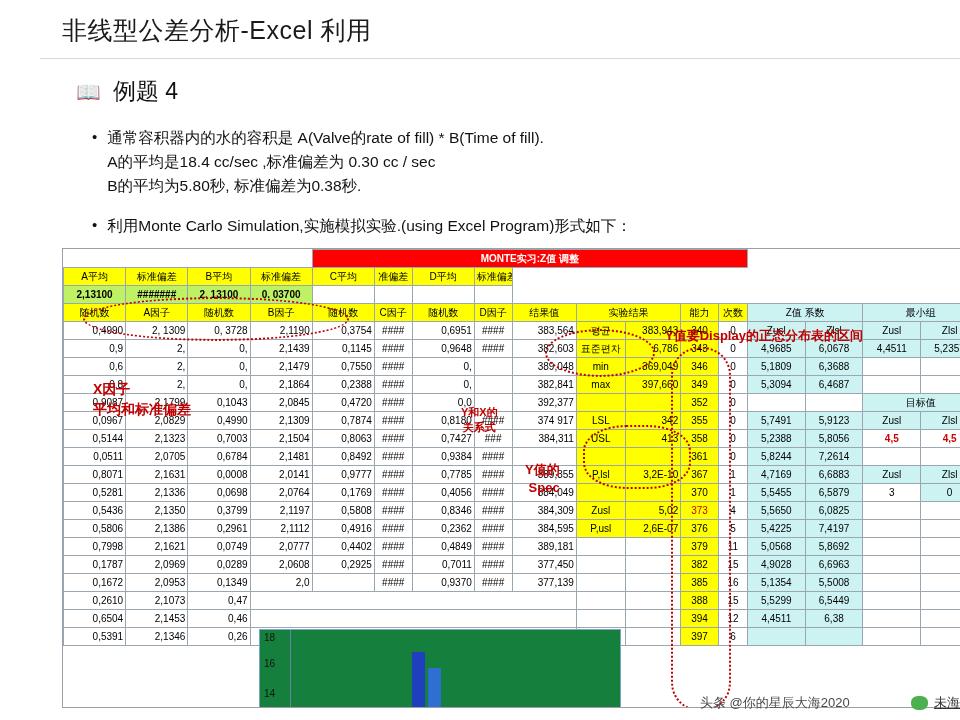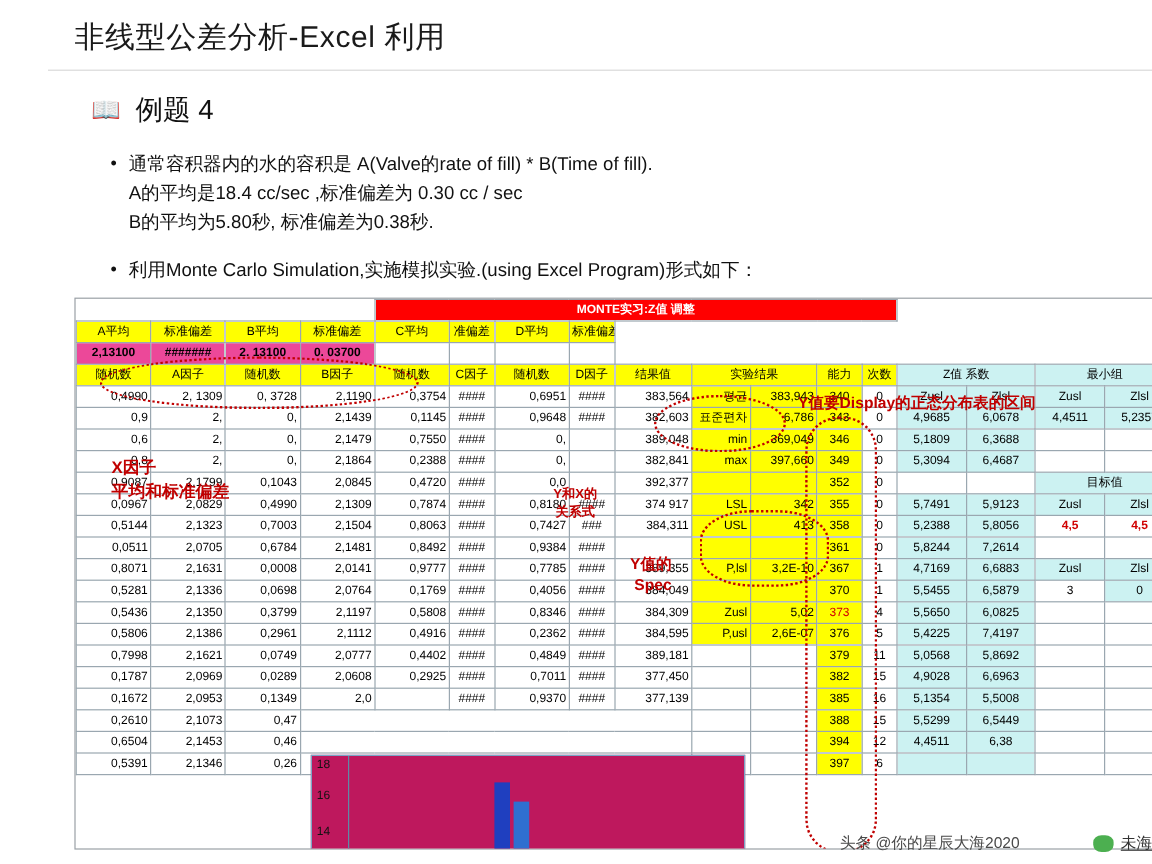"2,13100" .green { background: #ec4899 -> #bef264 }
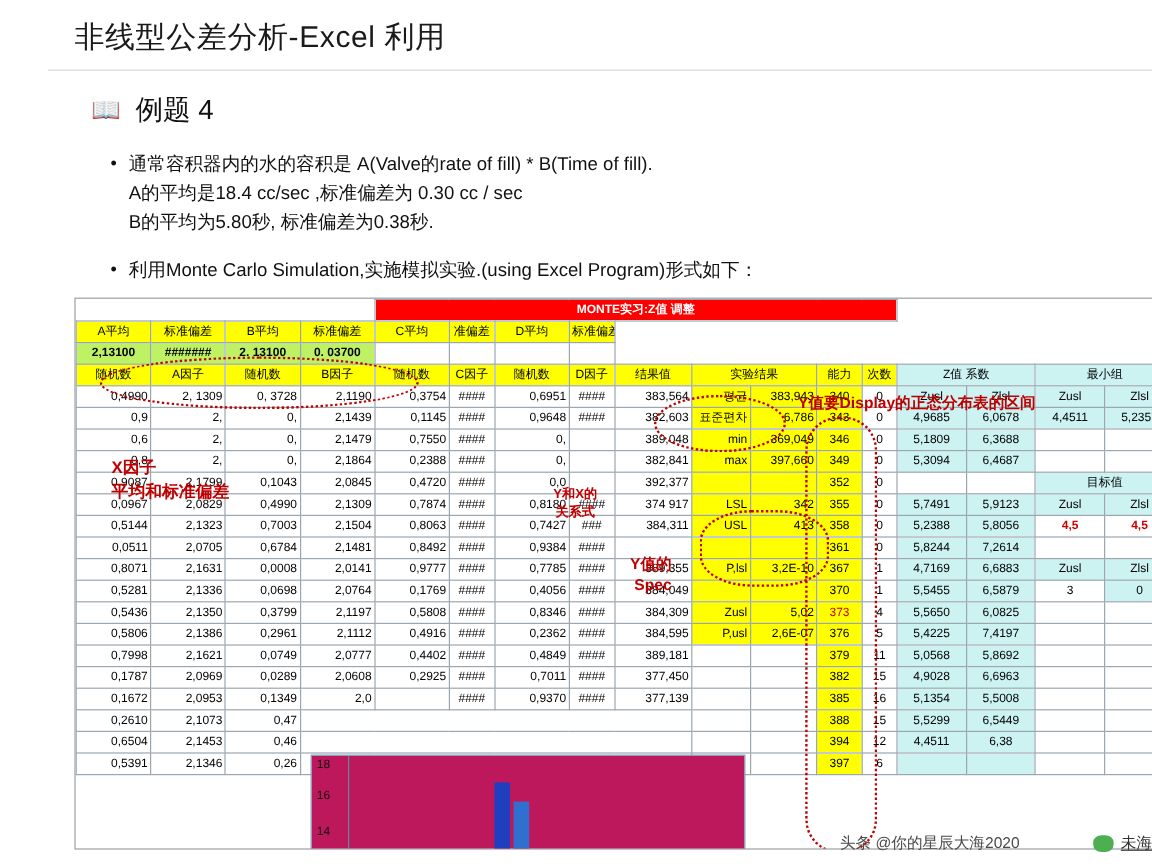"평균" .l { text-align: right -> center }
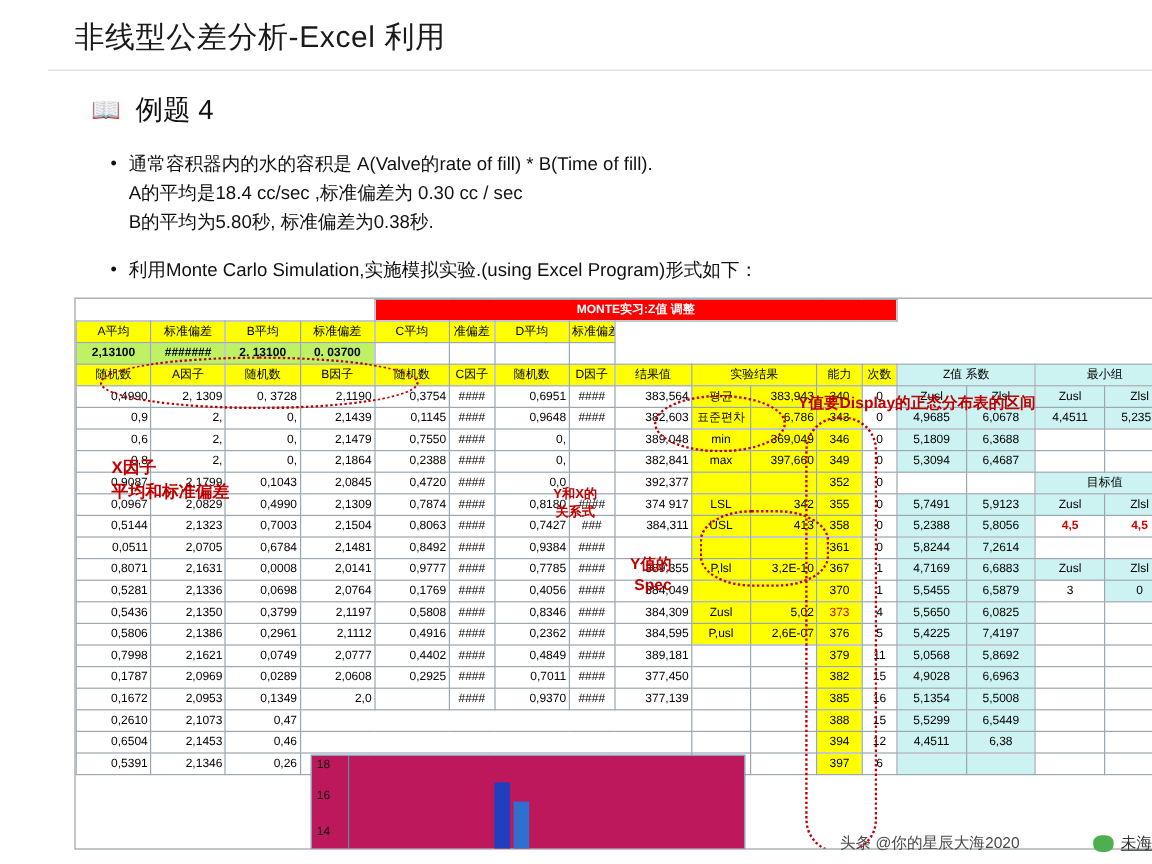"18" .chart { background: #be185d -> #15803d }
